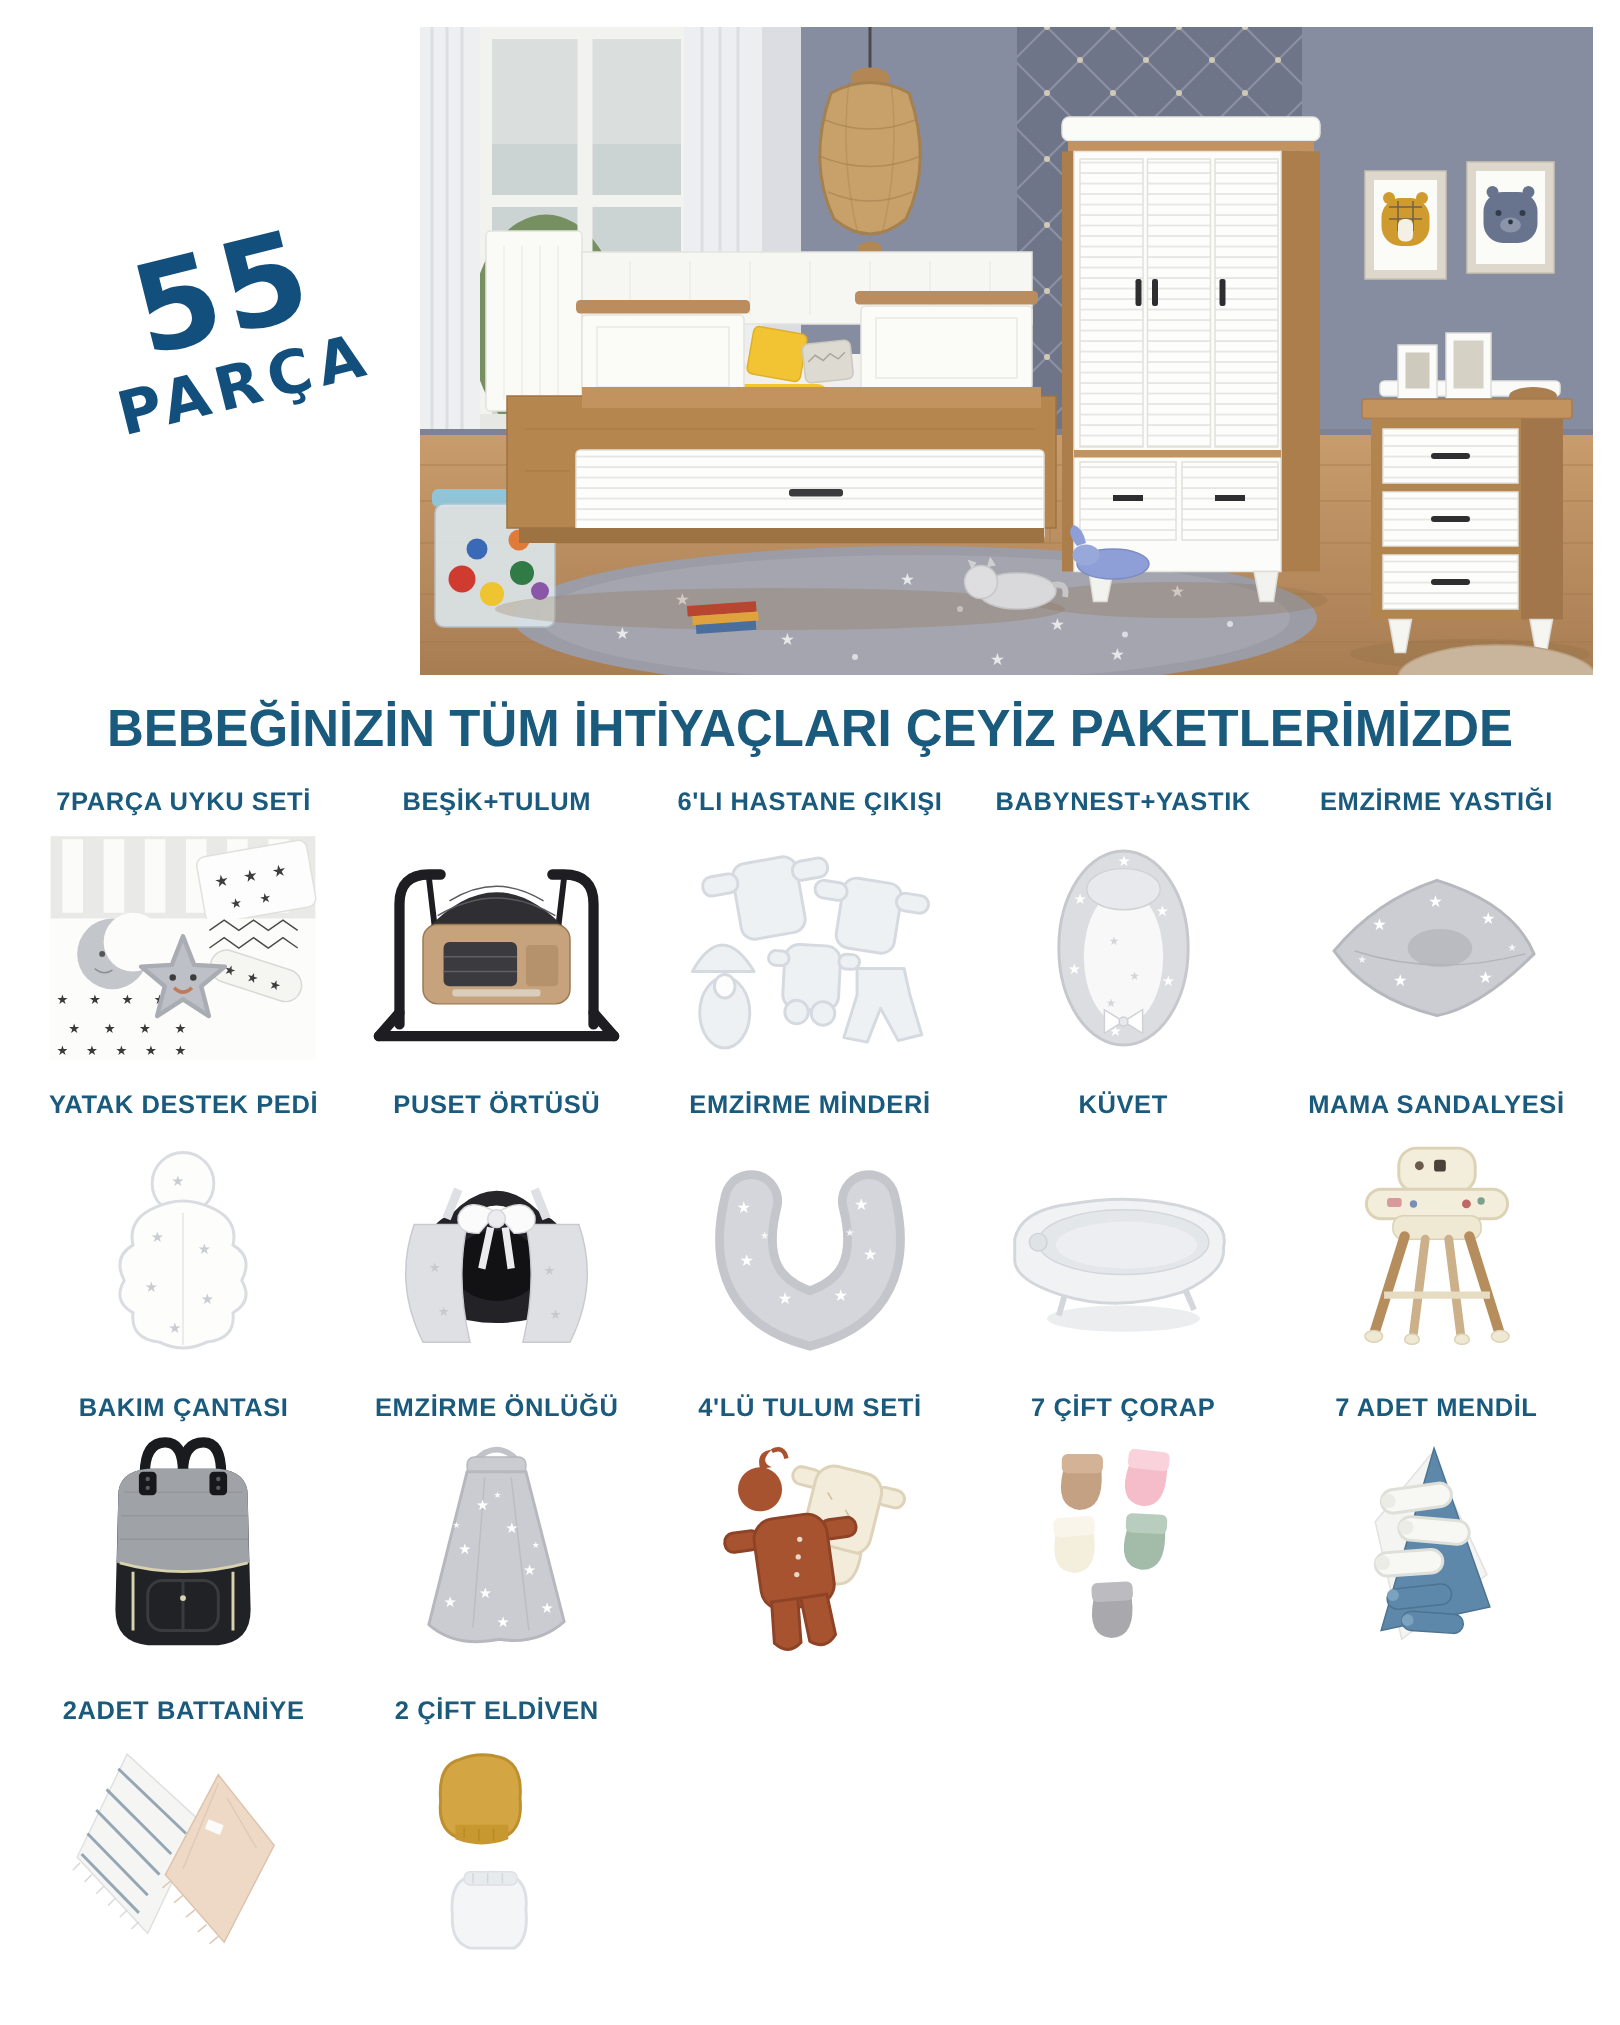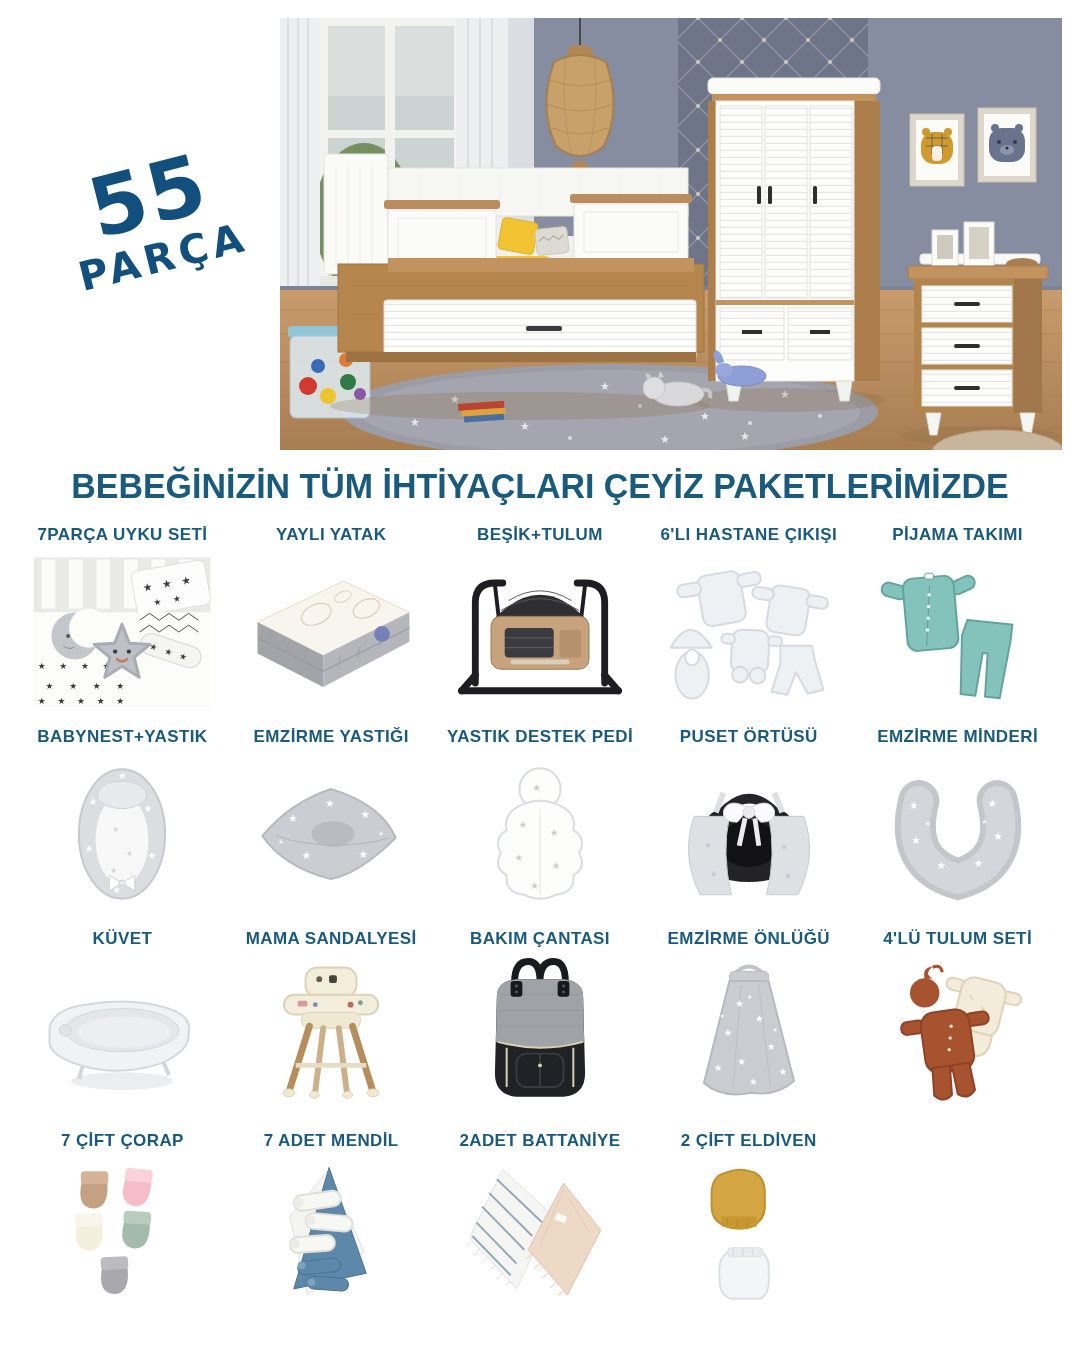"YAYLI YATAK" div.cell { html: <div> <div>YAYLI YATAK</div> <svg> <polygon></polygon> <ellipse></ellipse> <ellipse></ellipse> <ellipse></ellipse> <polygon></polygon> <polygon></polygon> <path></path> <path></path> <circle></circle> </svg> </div> -> none }
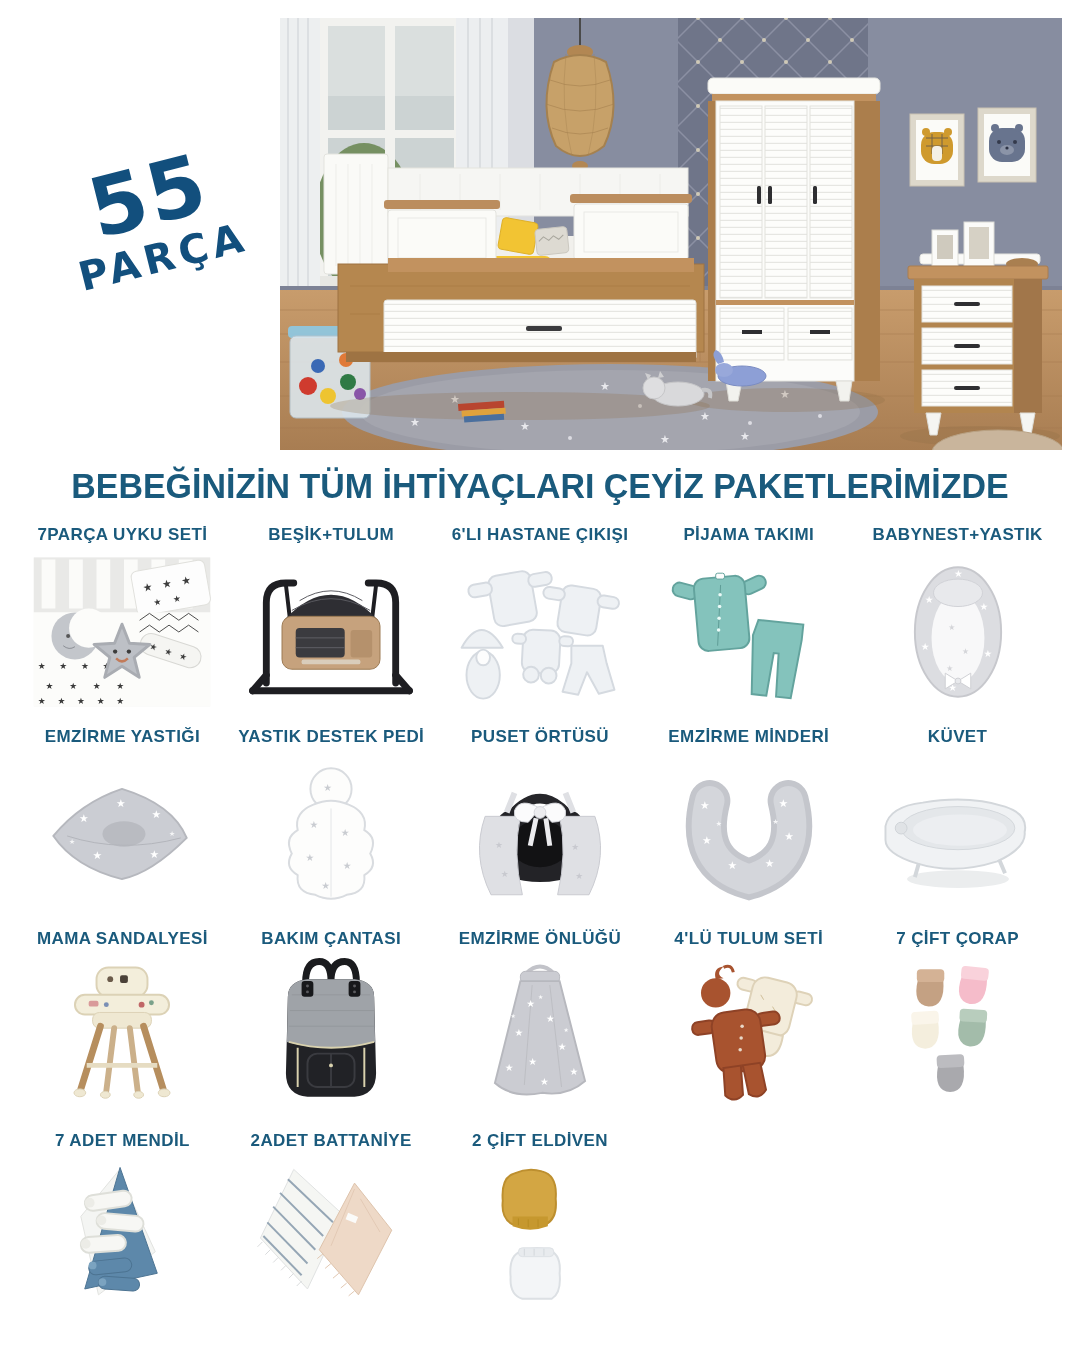"PİJAMA TAKIMI" div.cell { html: <div> <div>PİJAMA TAKIMI</div> <svg> <g> <g> <rect></rect> <rect></rect> <rect></rect> </g> <g> <path></path> </g> </g> <line></line> <g> <circle></circle> <circle></circle> <circle></circle> <circle></circle> </g> <rect></rect> </svg> </div> -> none }
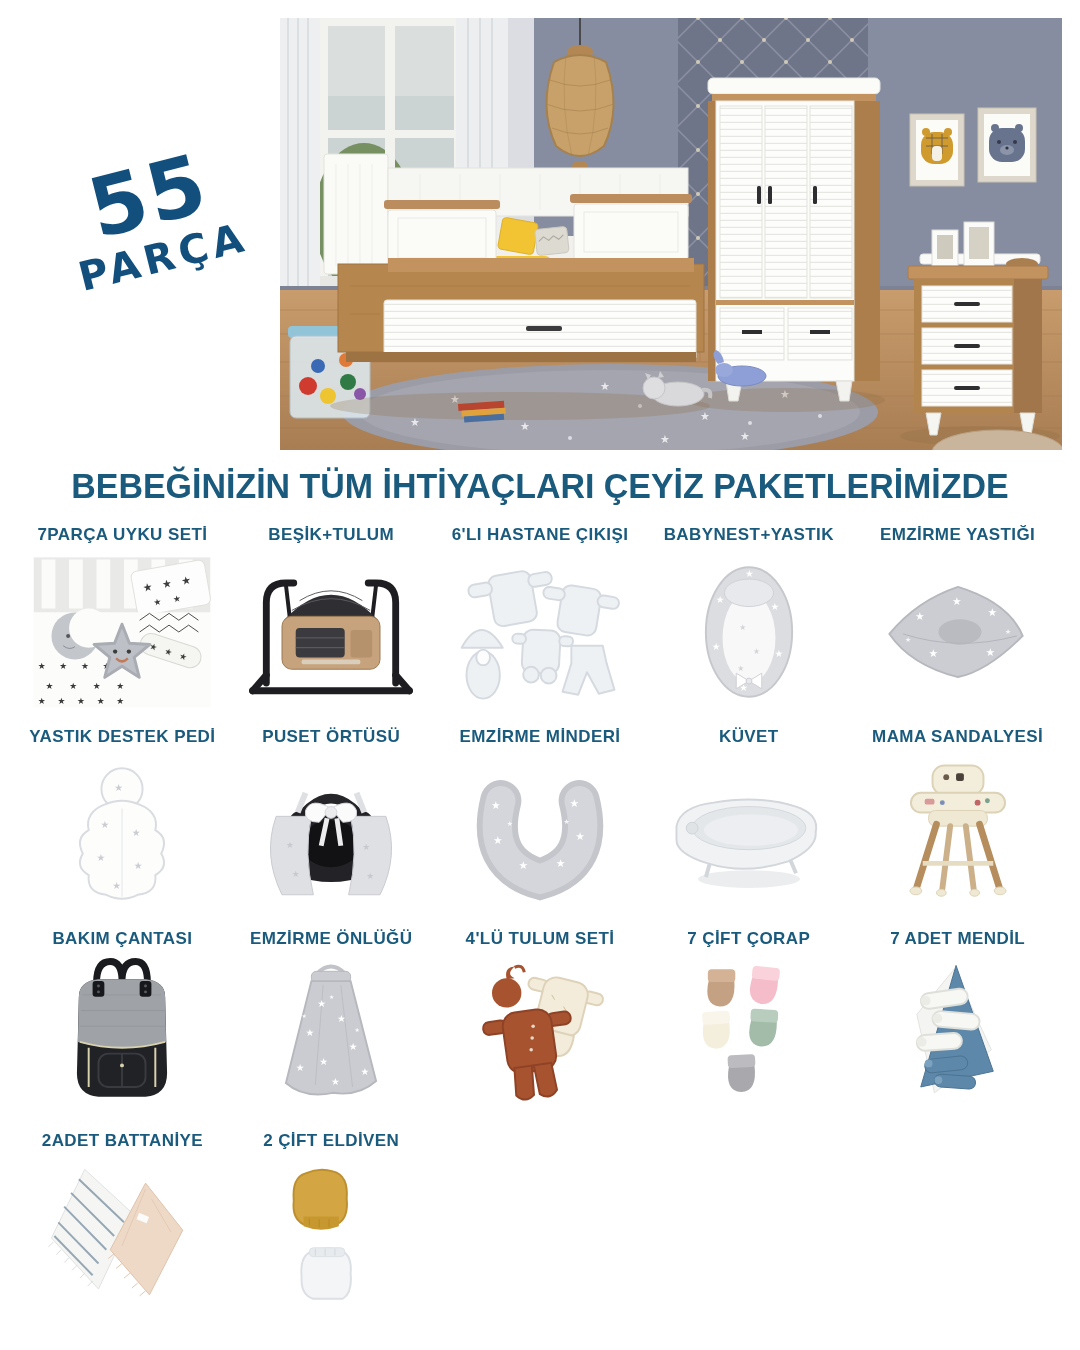"YASTIK DESTEK PEDİ" div.label { text: YASTIK -> YATAK }
